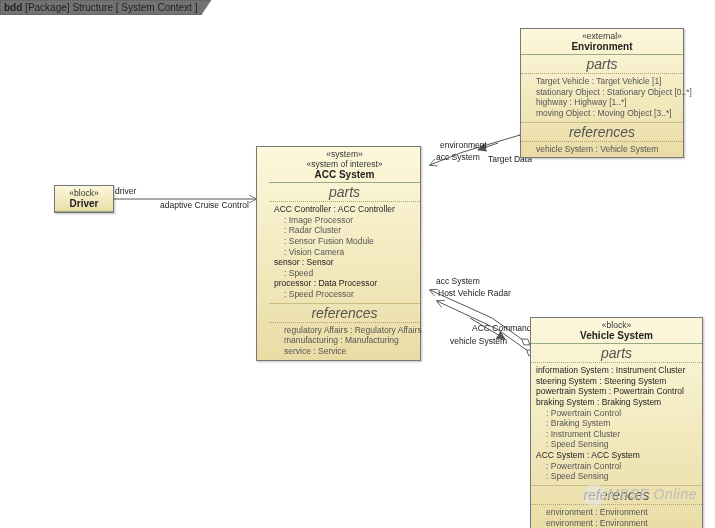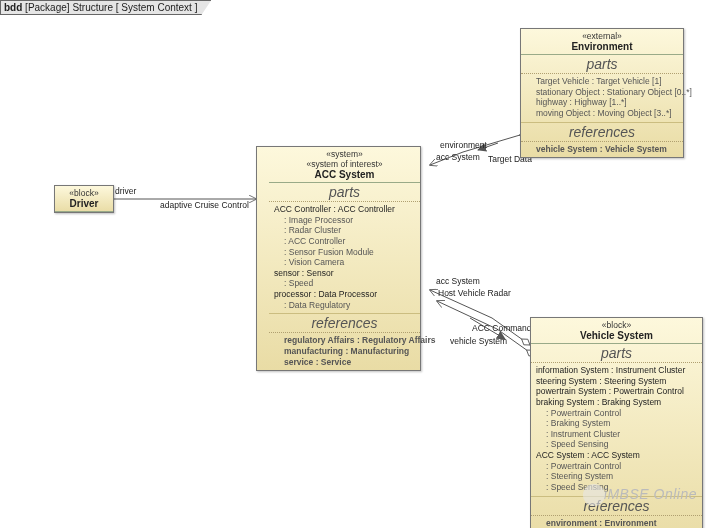"bdd [Package] Structure [ System" .title-band { background: #e5e5e5 -> #737373 }
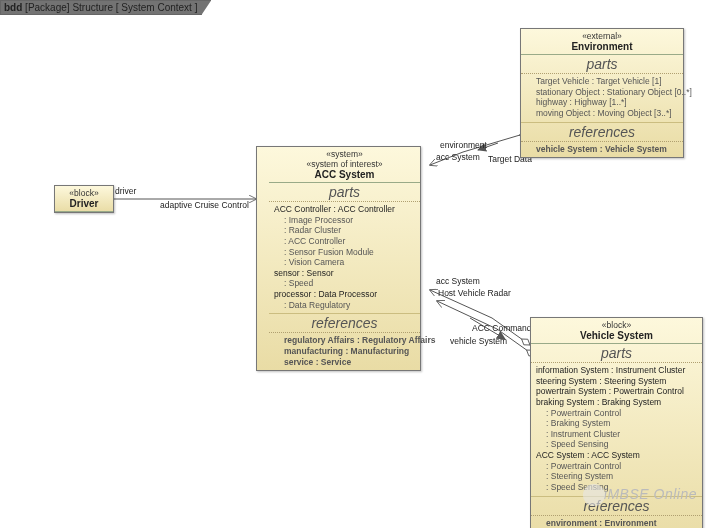"vehicle System : Vehicle System" .sect:last-child { font-weight: bold -> none }
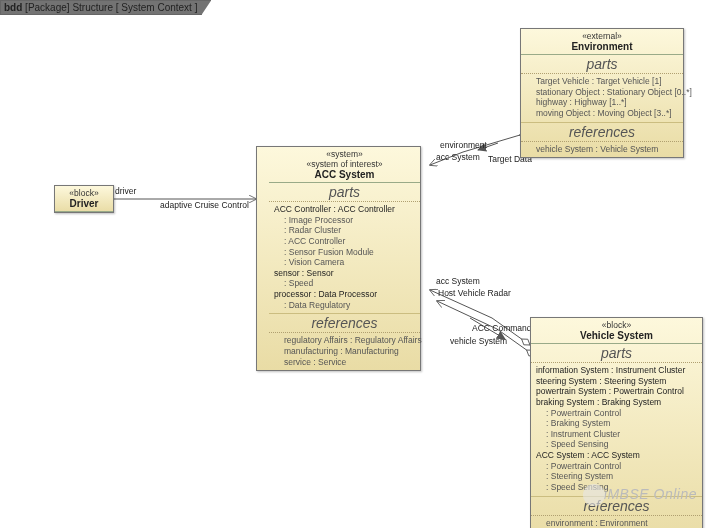": ACC Controller" div.row { html: <div>: ACC Controller</div> -> none }
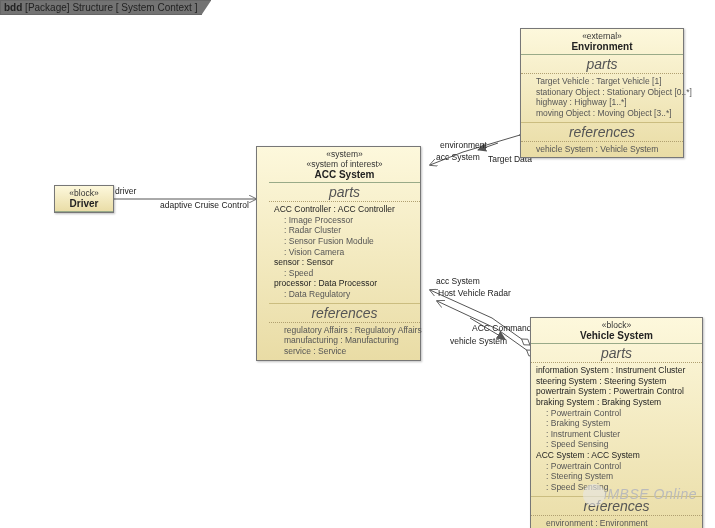": Data Regulatory" div.row { text: Data Regulatory -> Speed Processor }
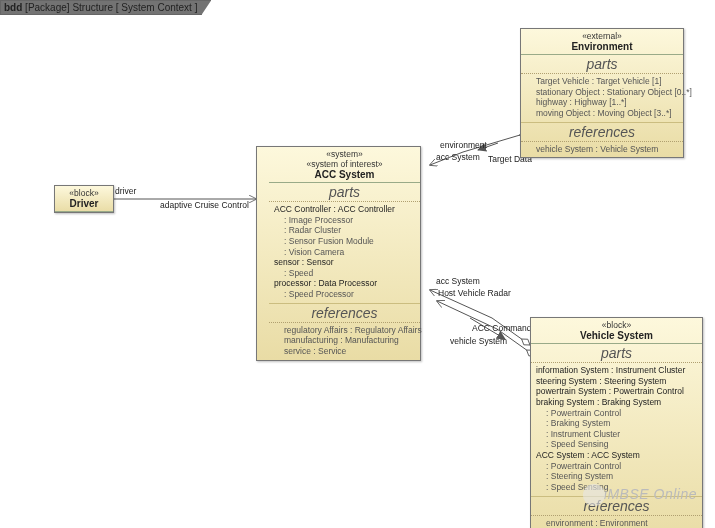": Steering System" div.row { html: <div>: Steering System</div> -> none }
